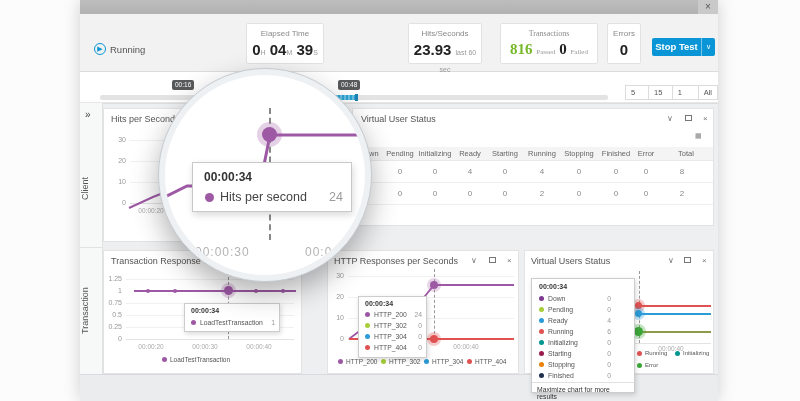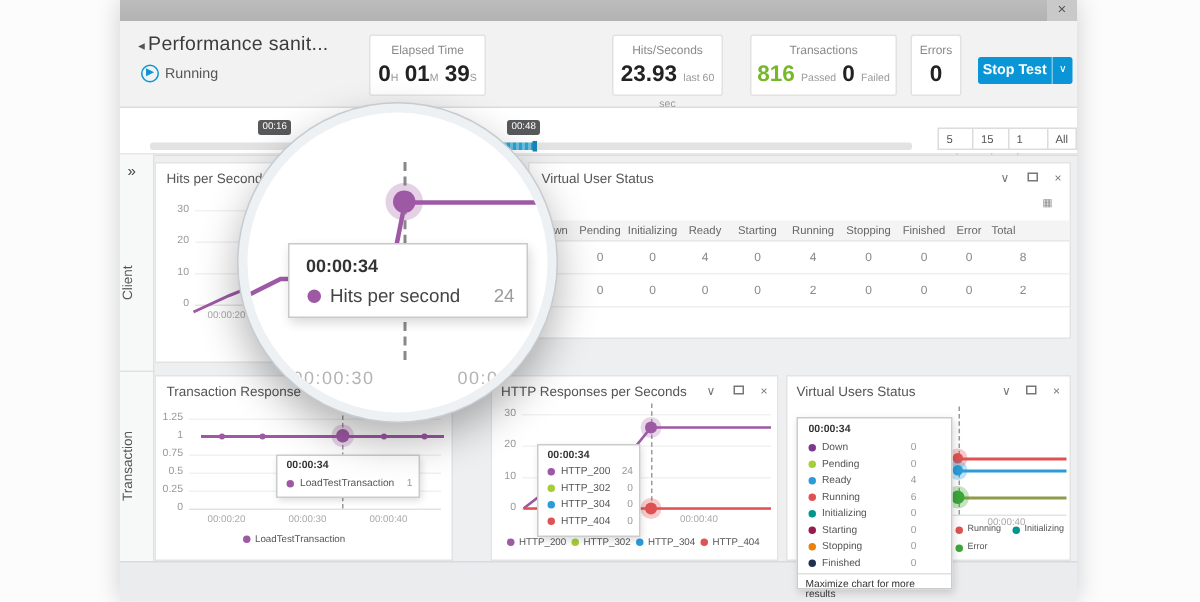"◂ Performance sanit..." div.abs { html: <div><span>◂</span><span>Performance sanit...</span></div> -> none }
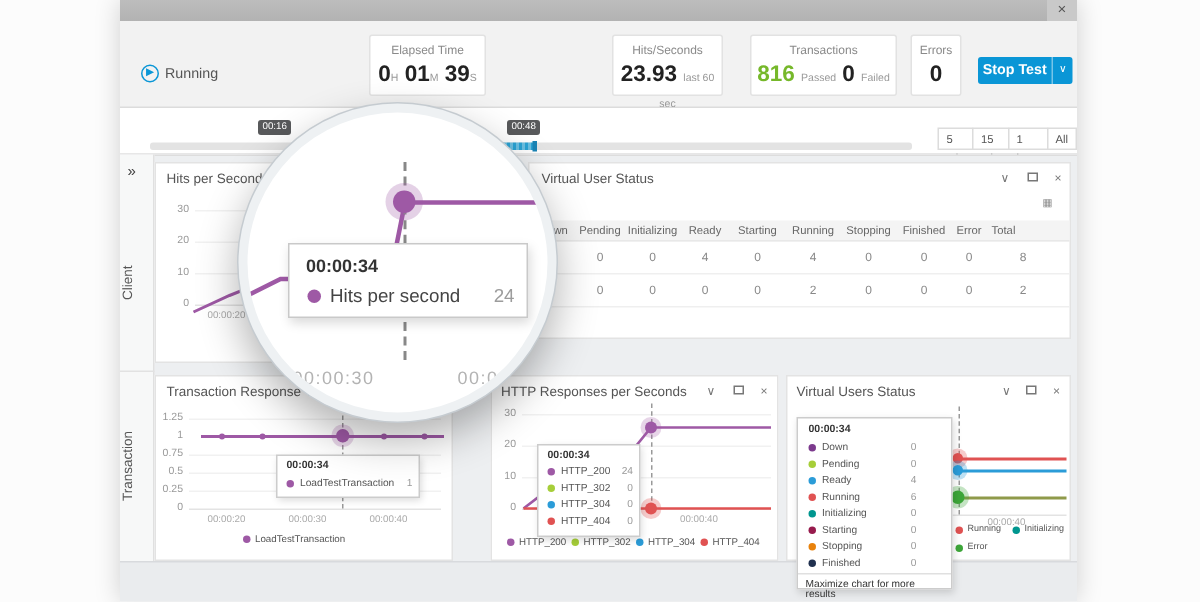"Transactions" div.card { font-family: none -> Liberation Serif, serif }
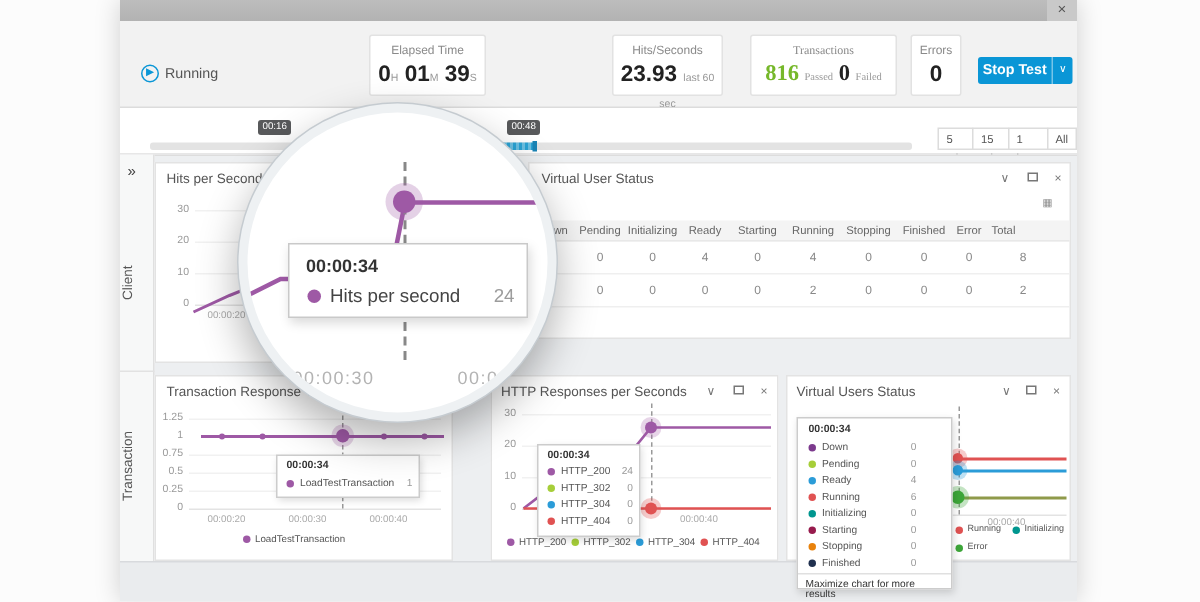"01" span { text: 01 -> 04 }
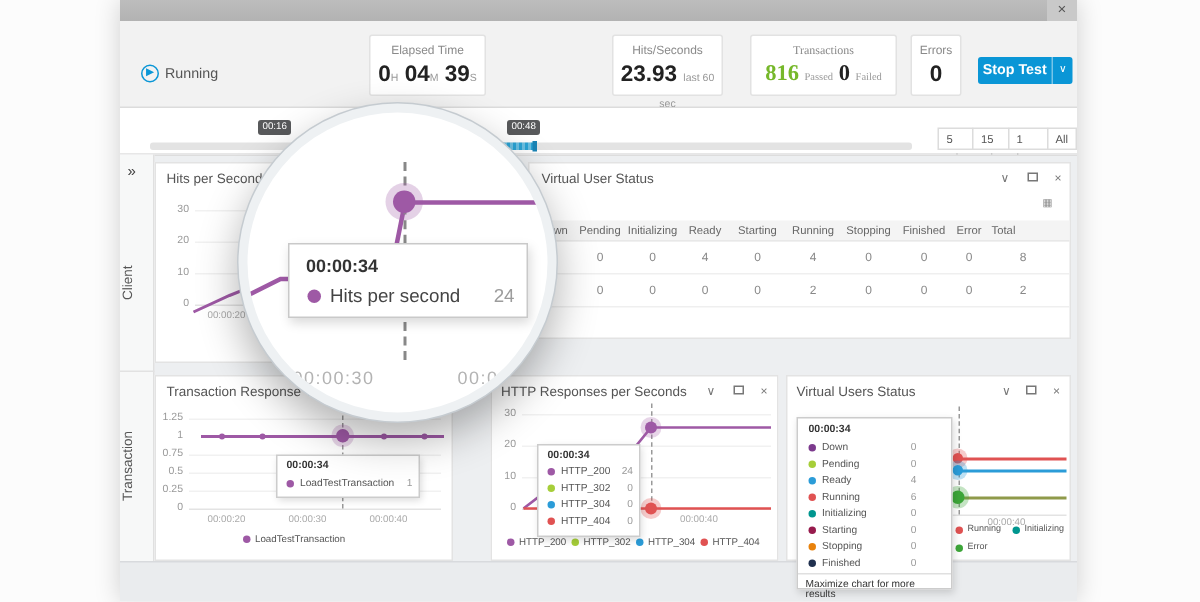"Total" span.thc { left: 295px -> 312px }
